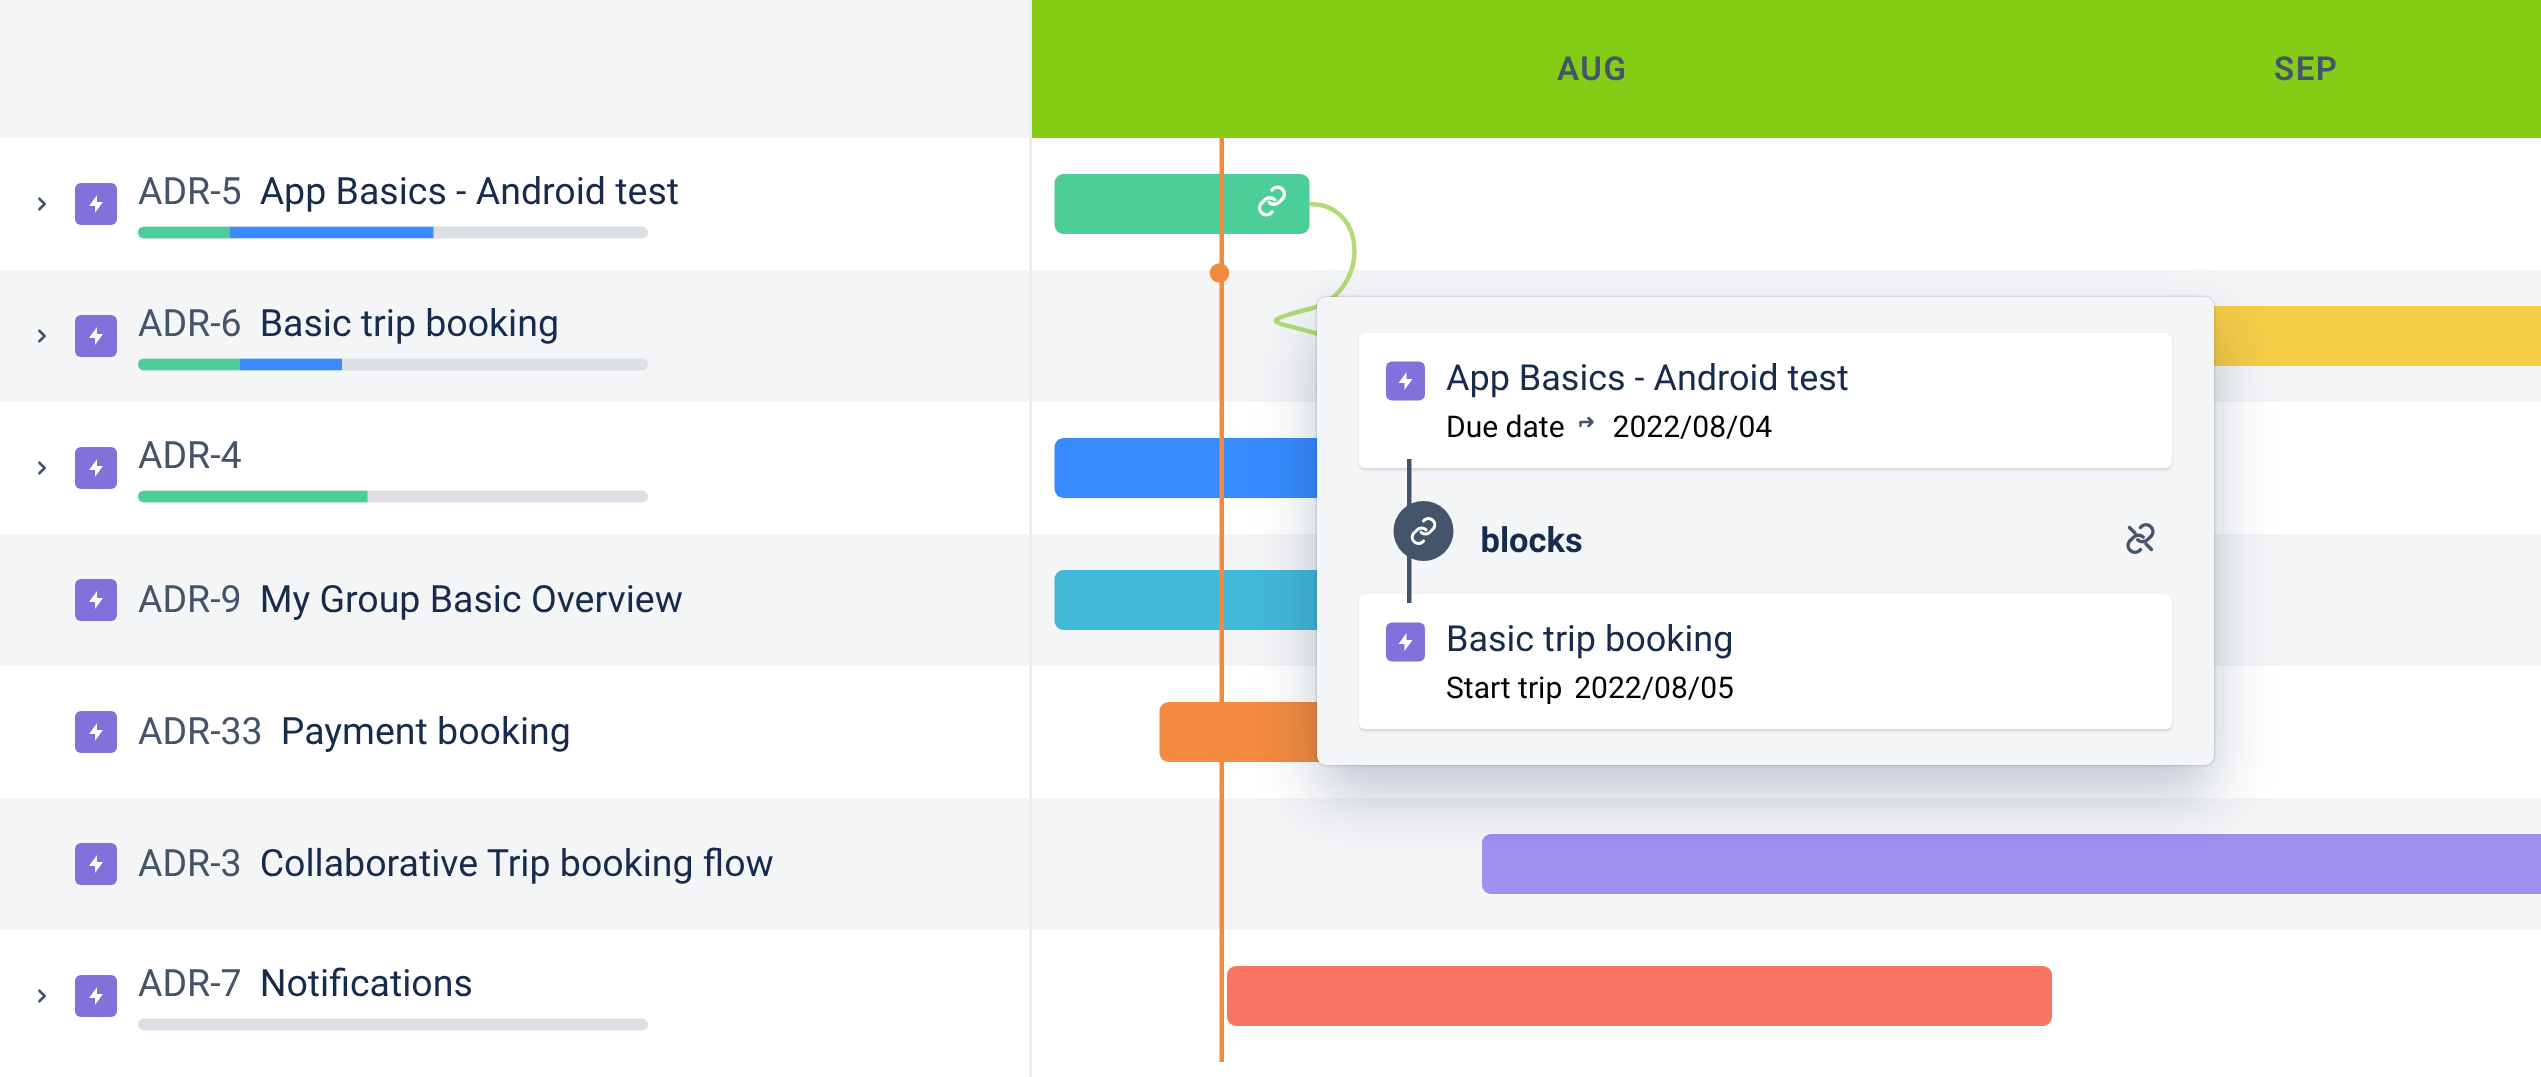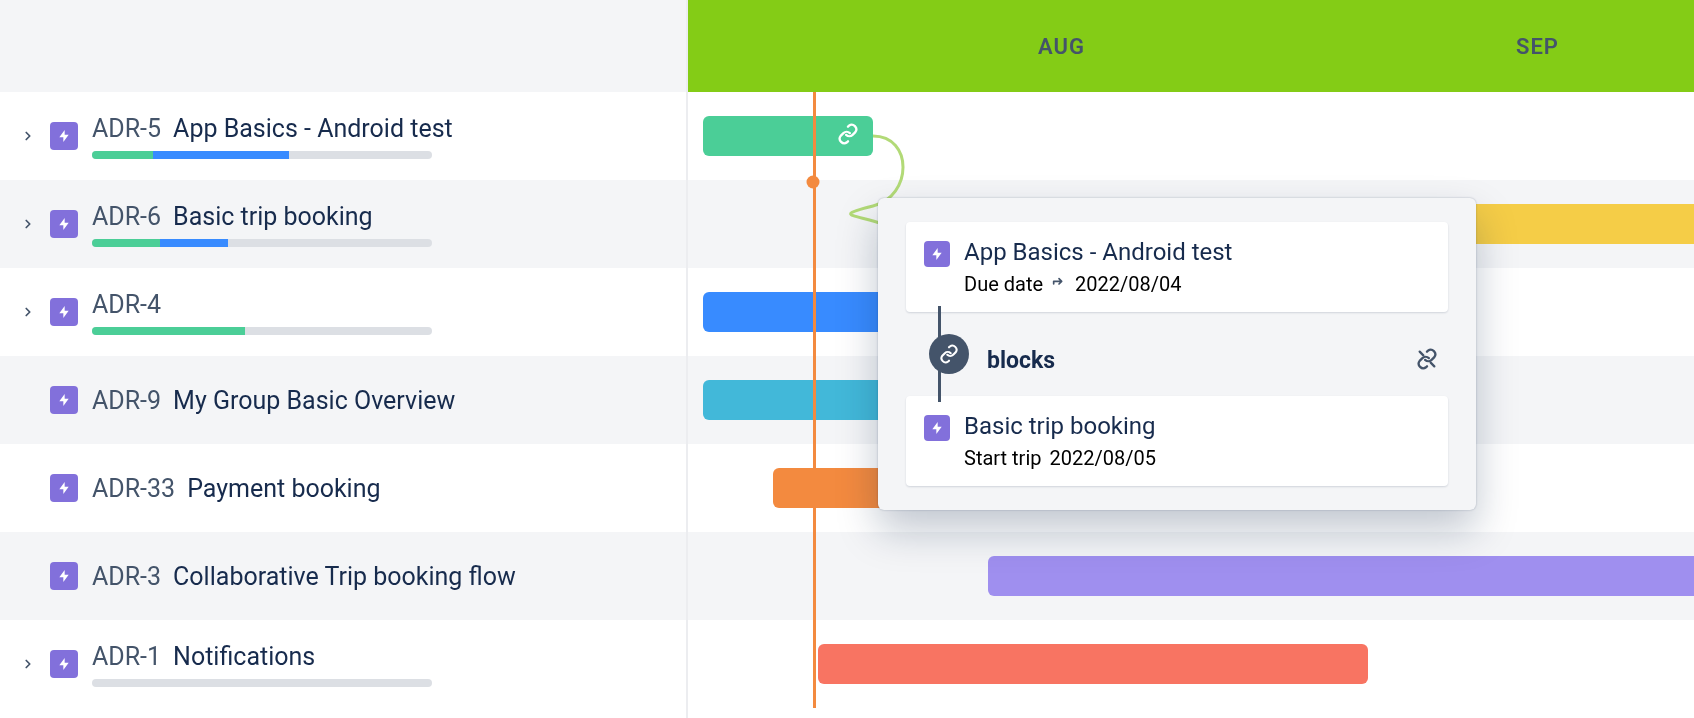"ADR-1" span.row-key { text: ADR-1 -> ADR-7 }
